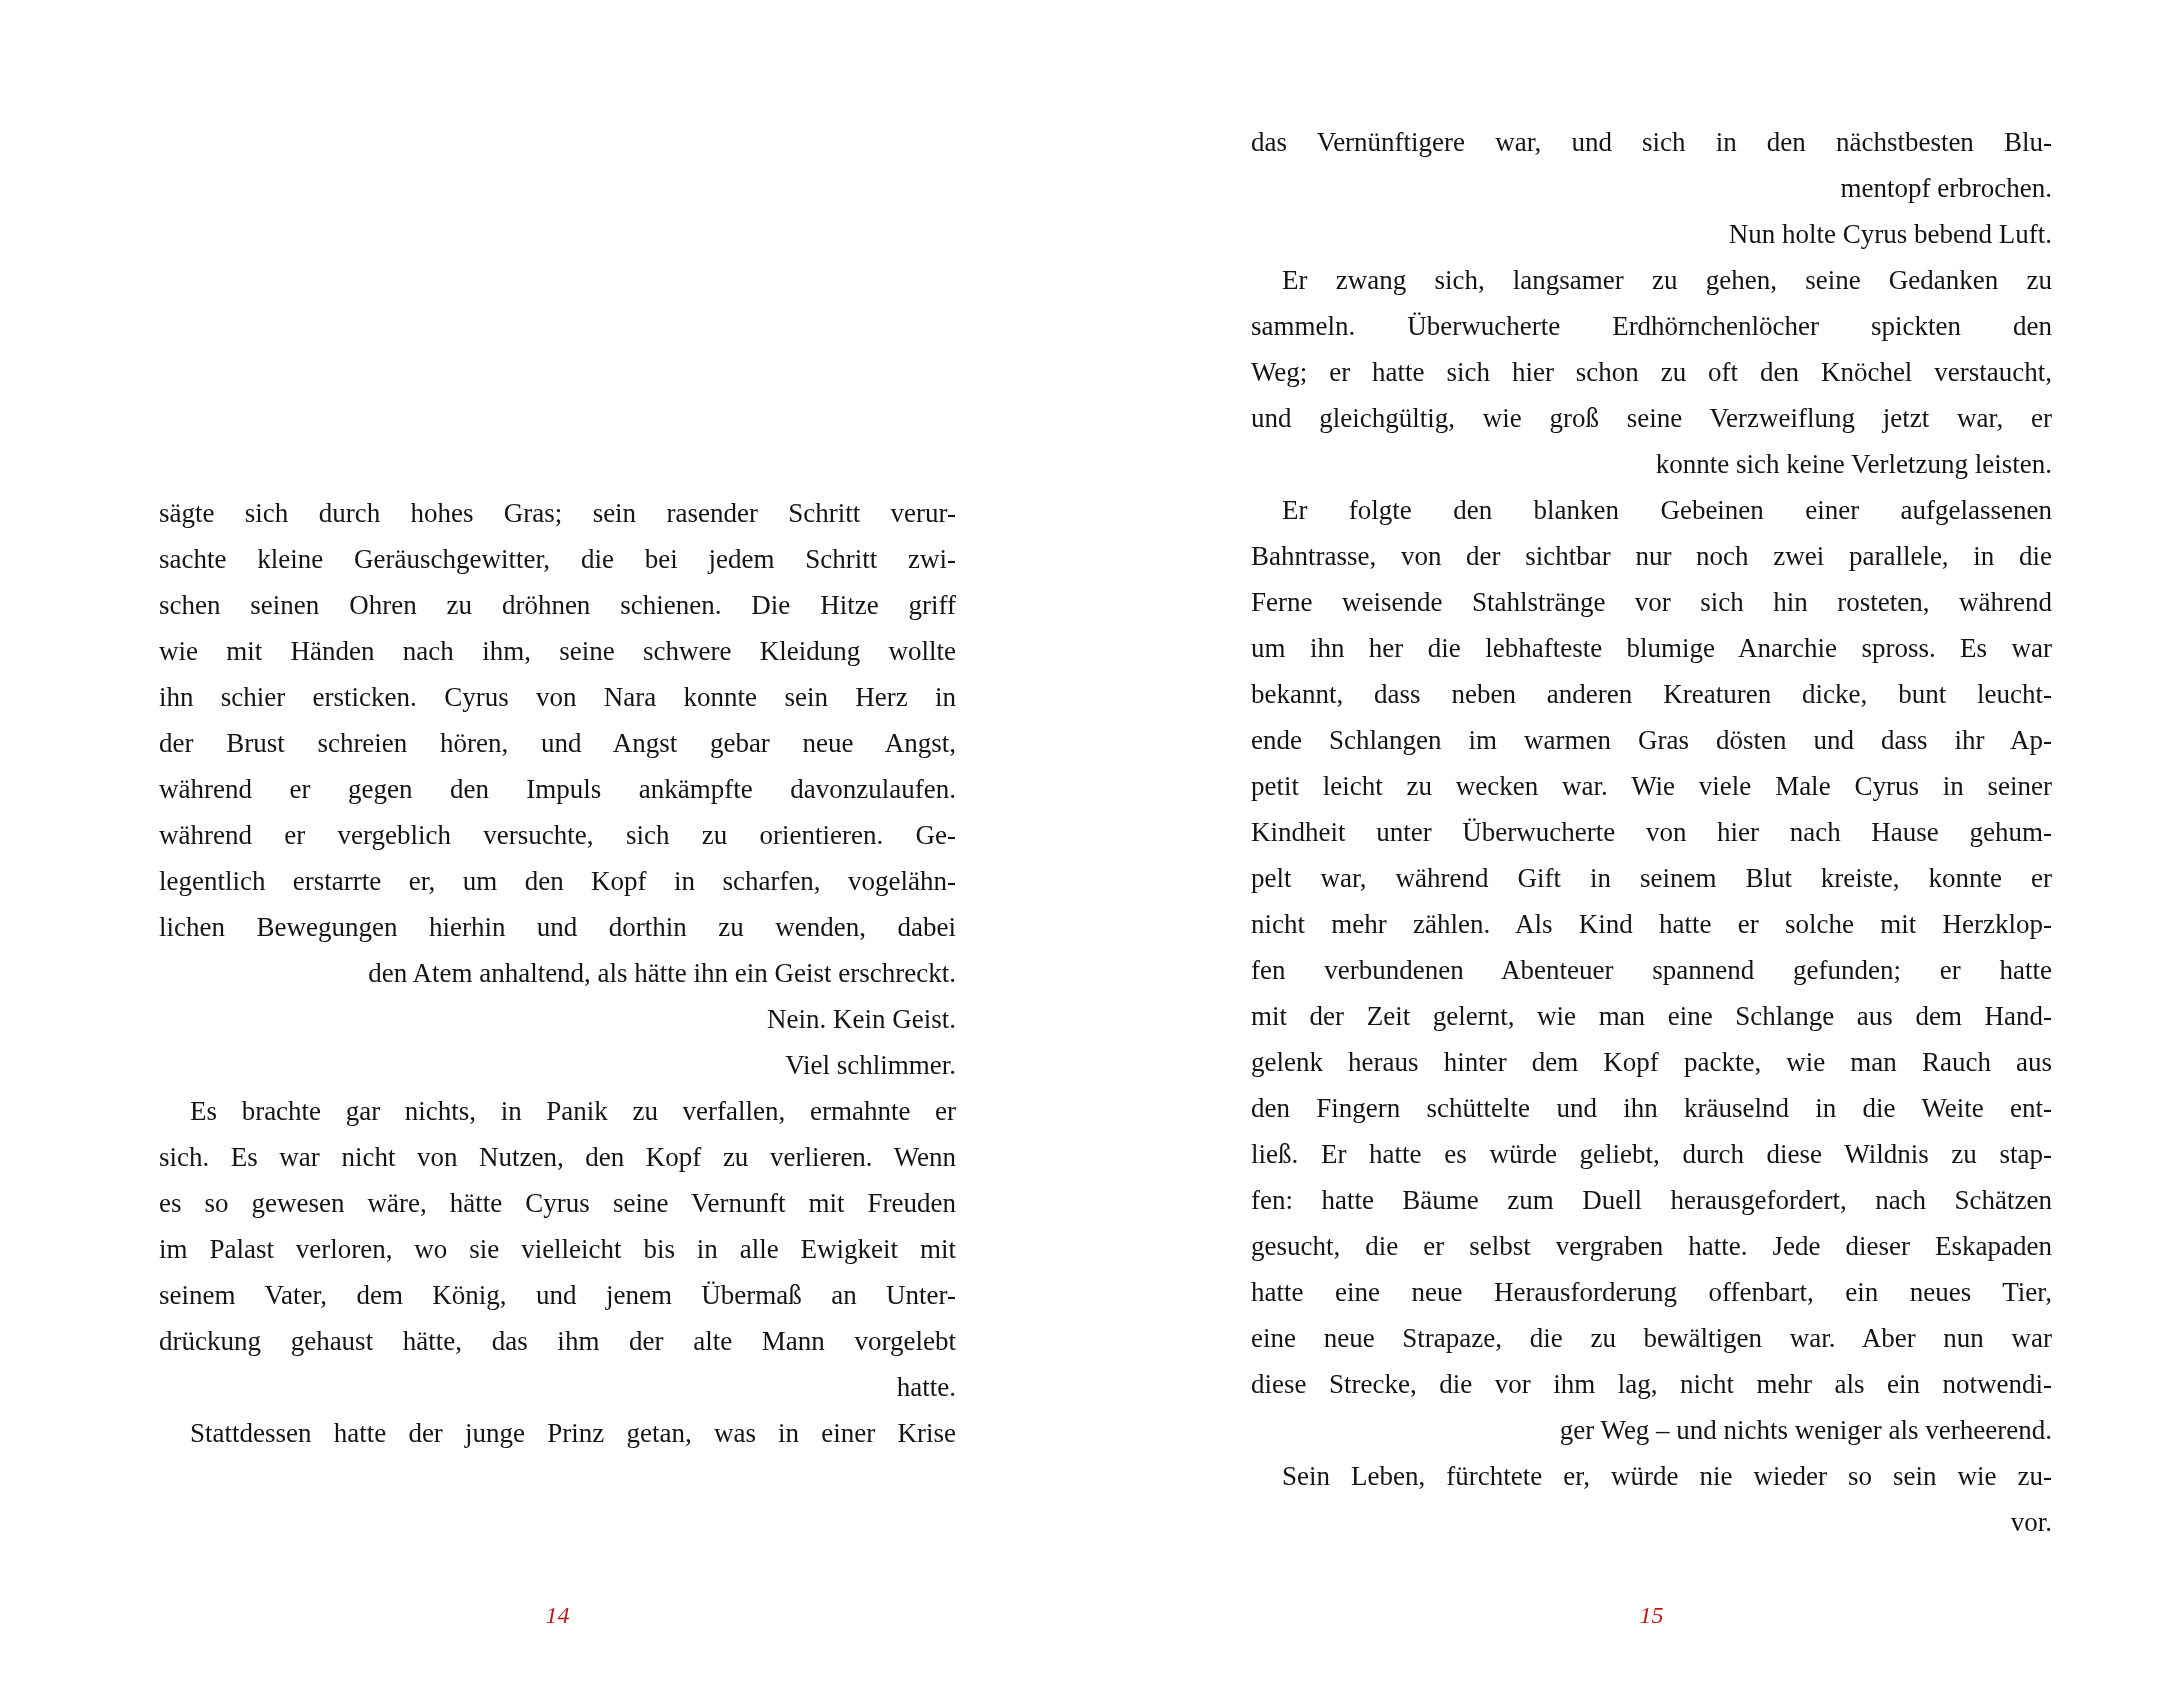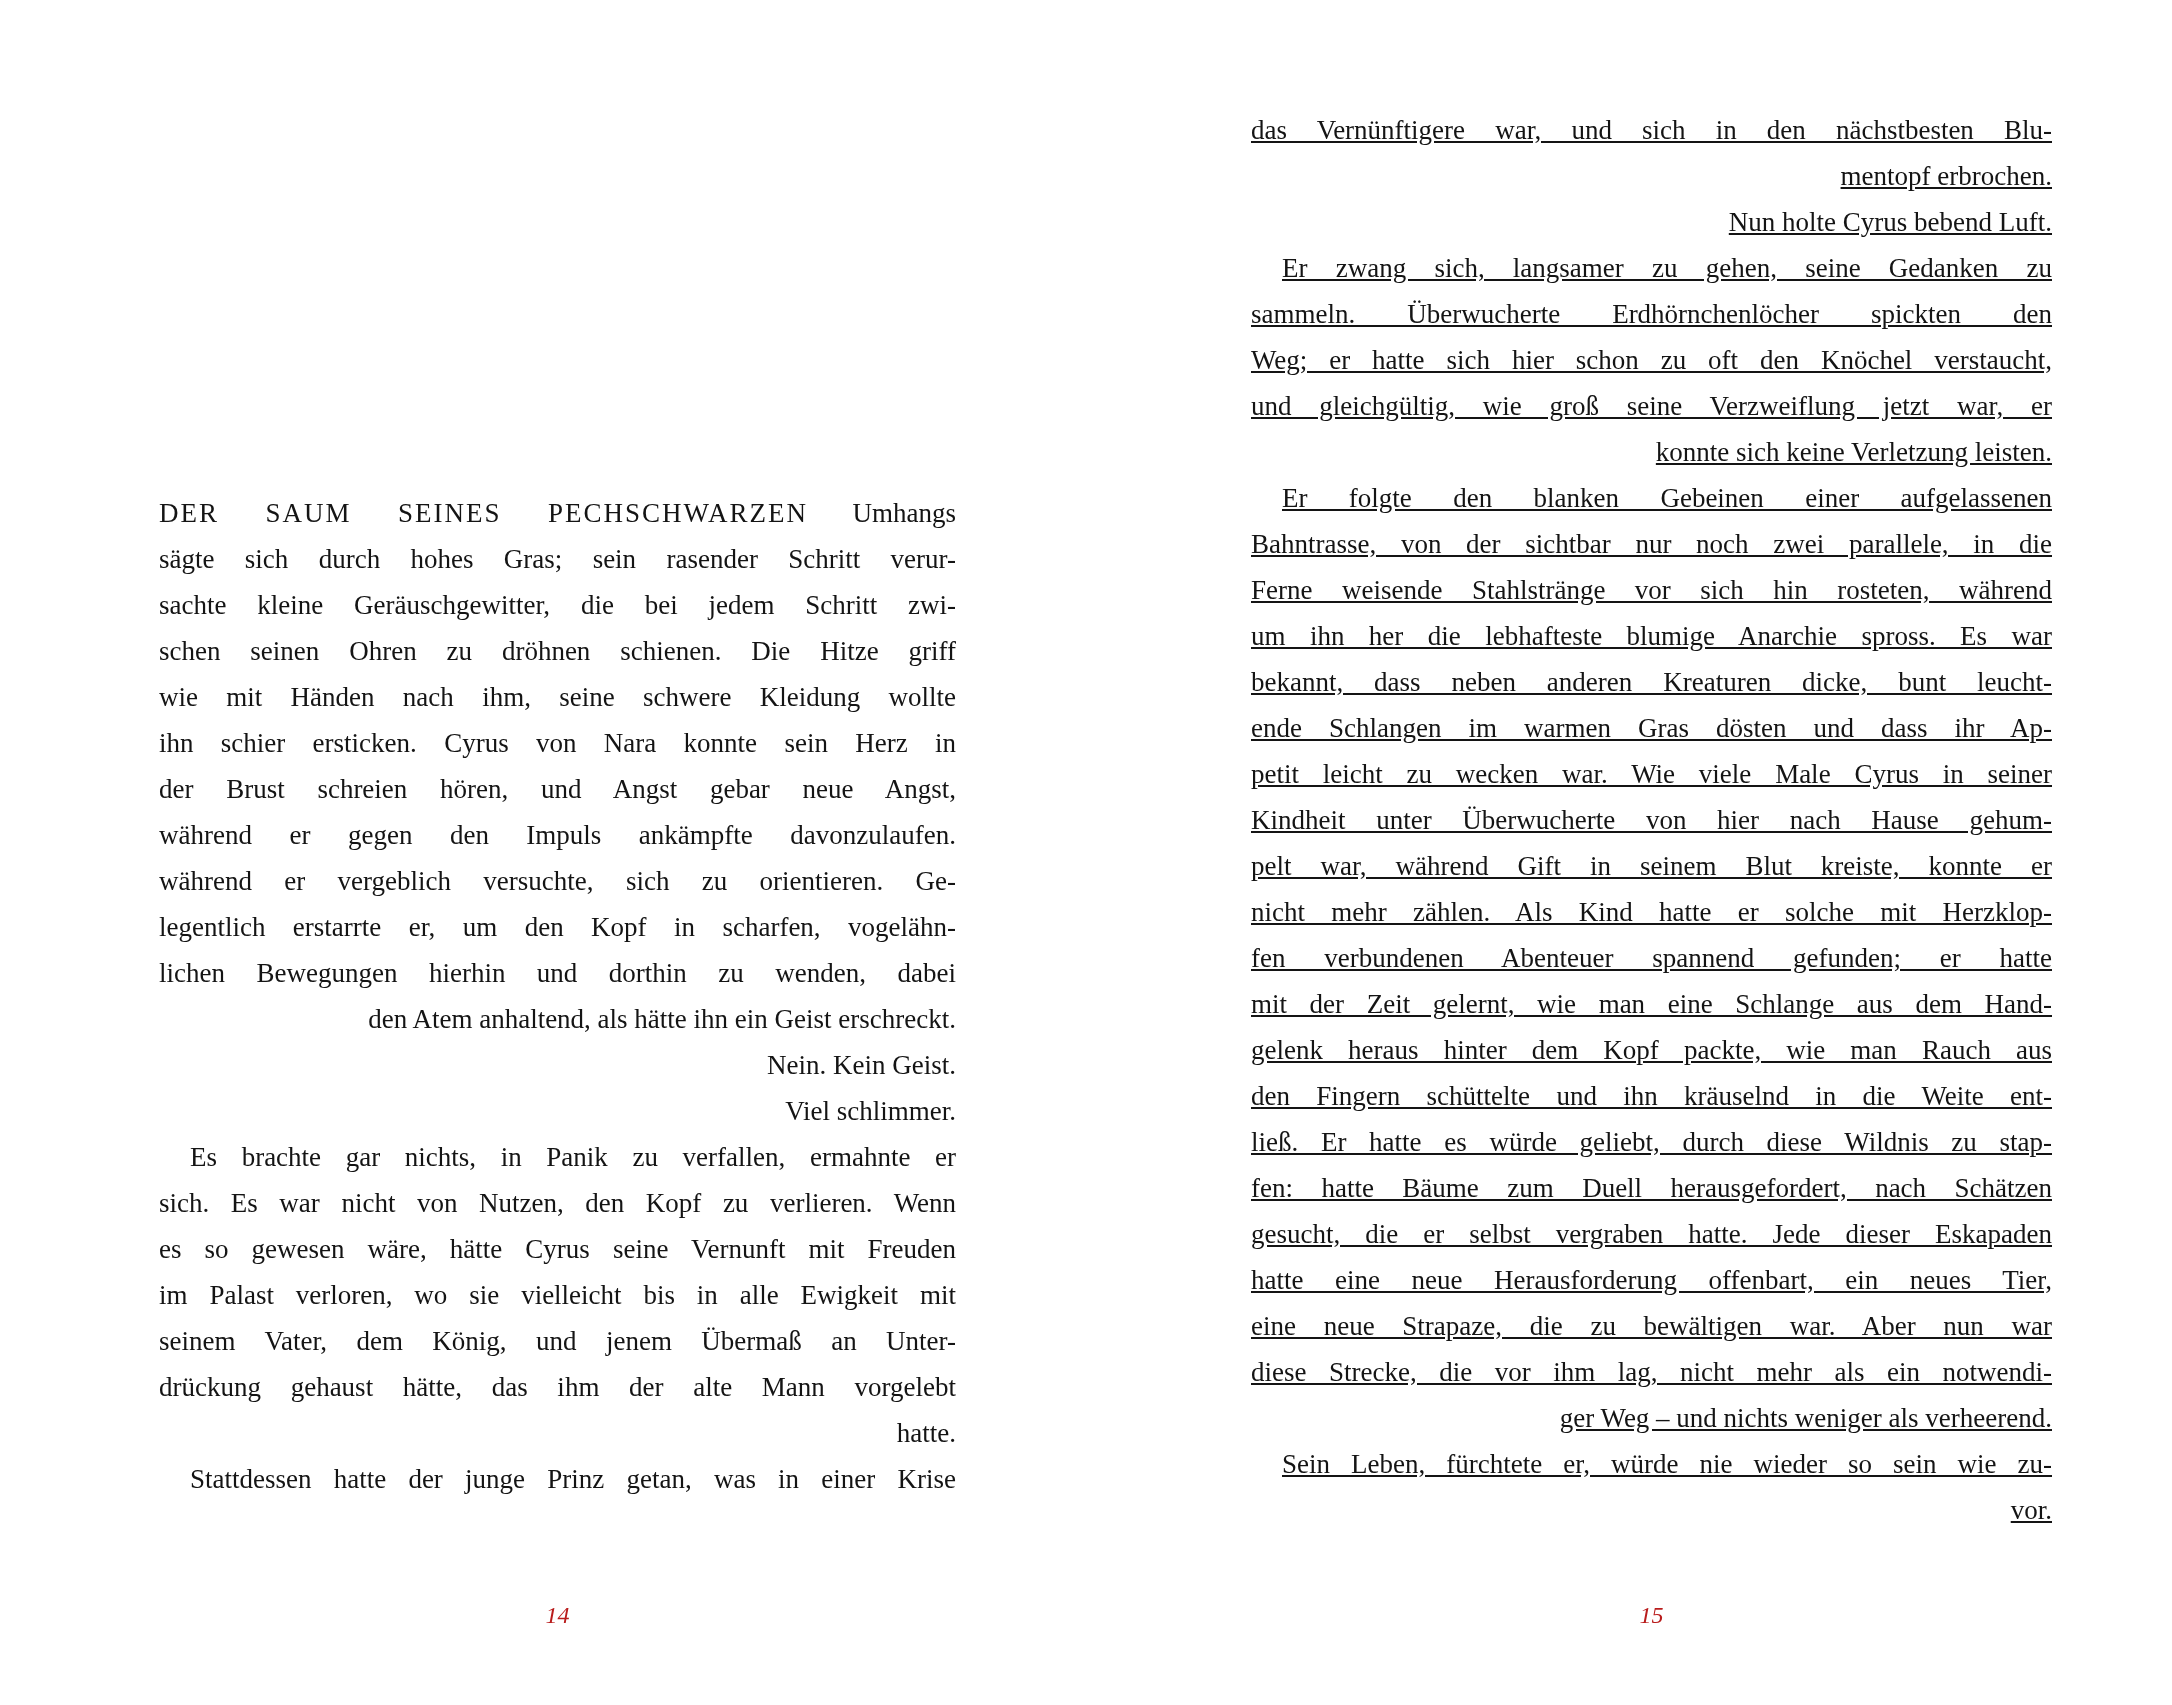"das Vernünftigere war, und sich" .col-right { text-decoration: underline -> none; top: 107px -> 119px }
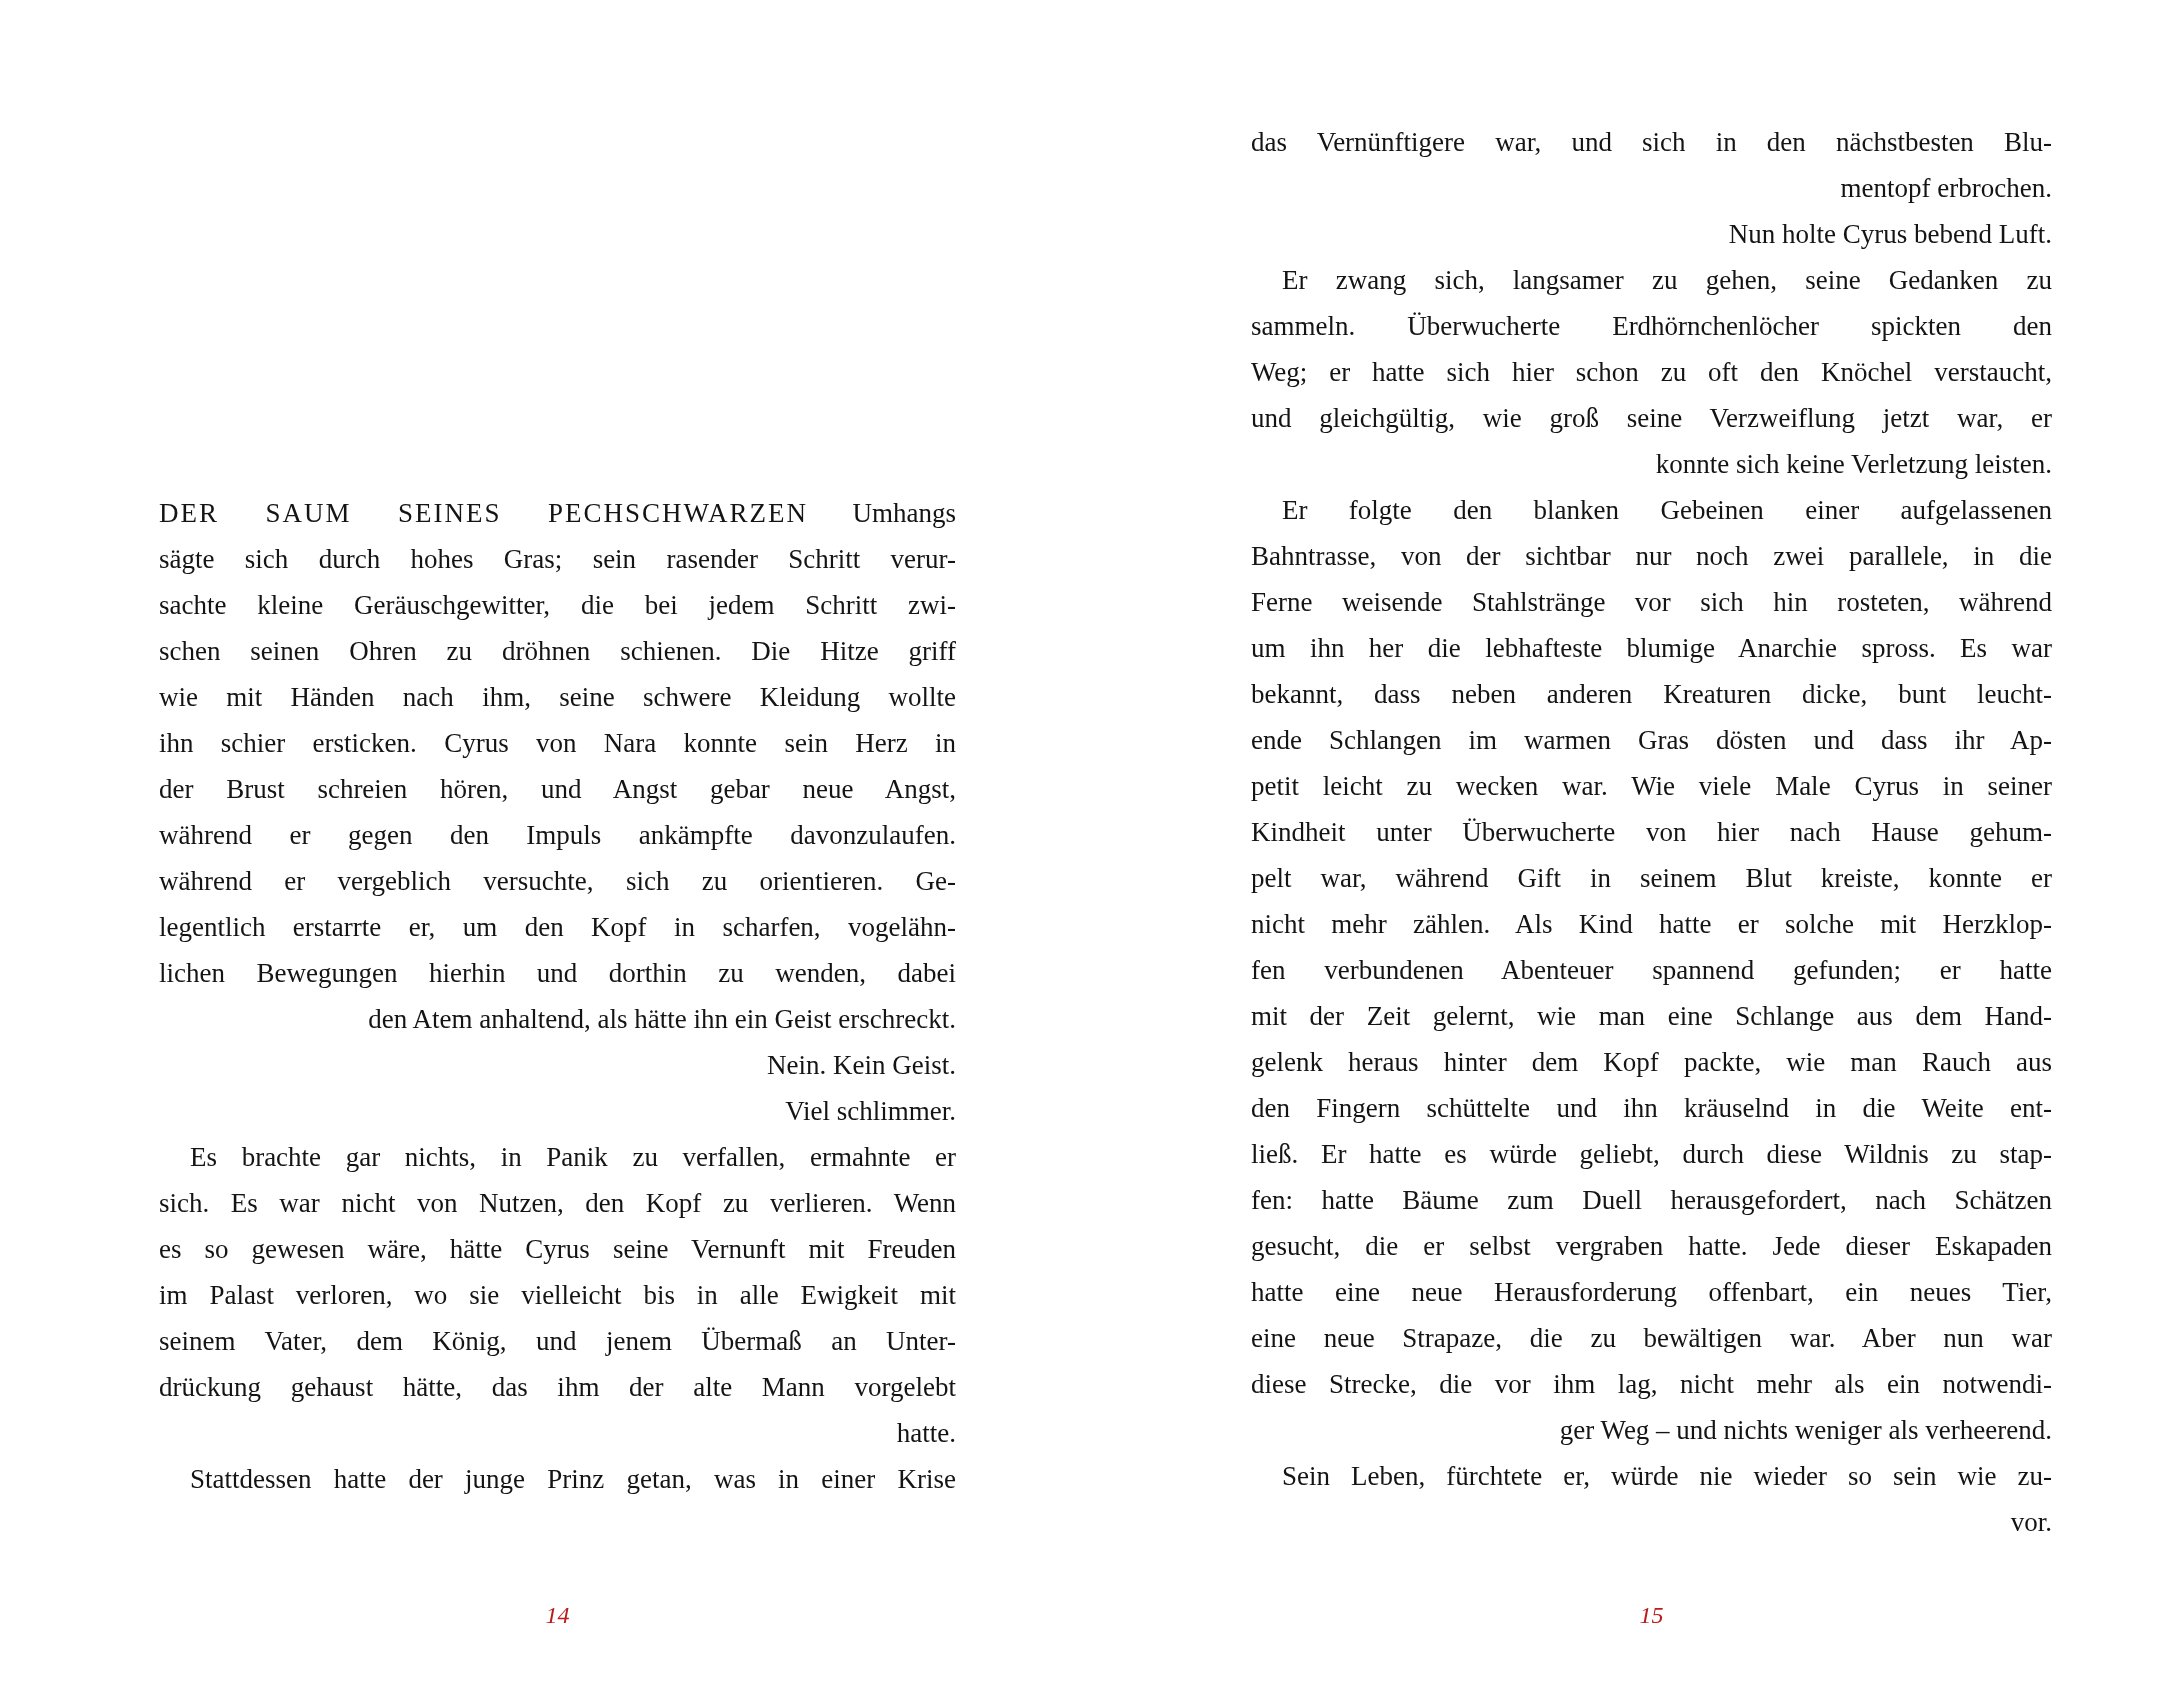"DER SAUM SEINES PECHSCHWARZEN Umhangs" div.line { html: <div><span>DER SAUM SEINES PECHSCHWARZEN</span> Umhangs</div> -> none }
